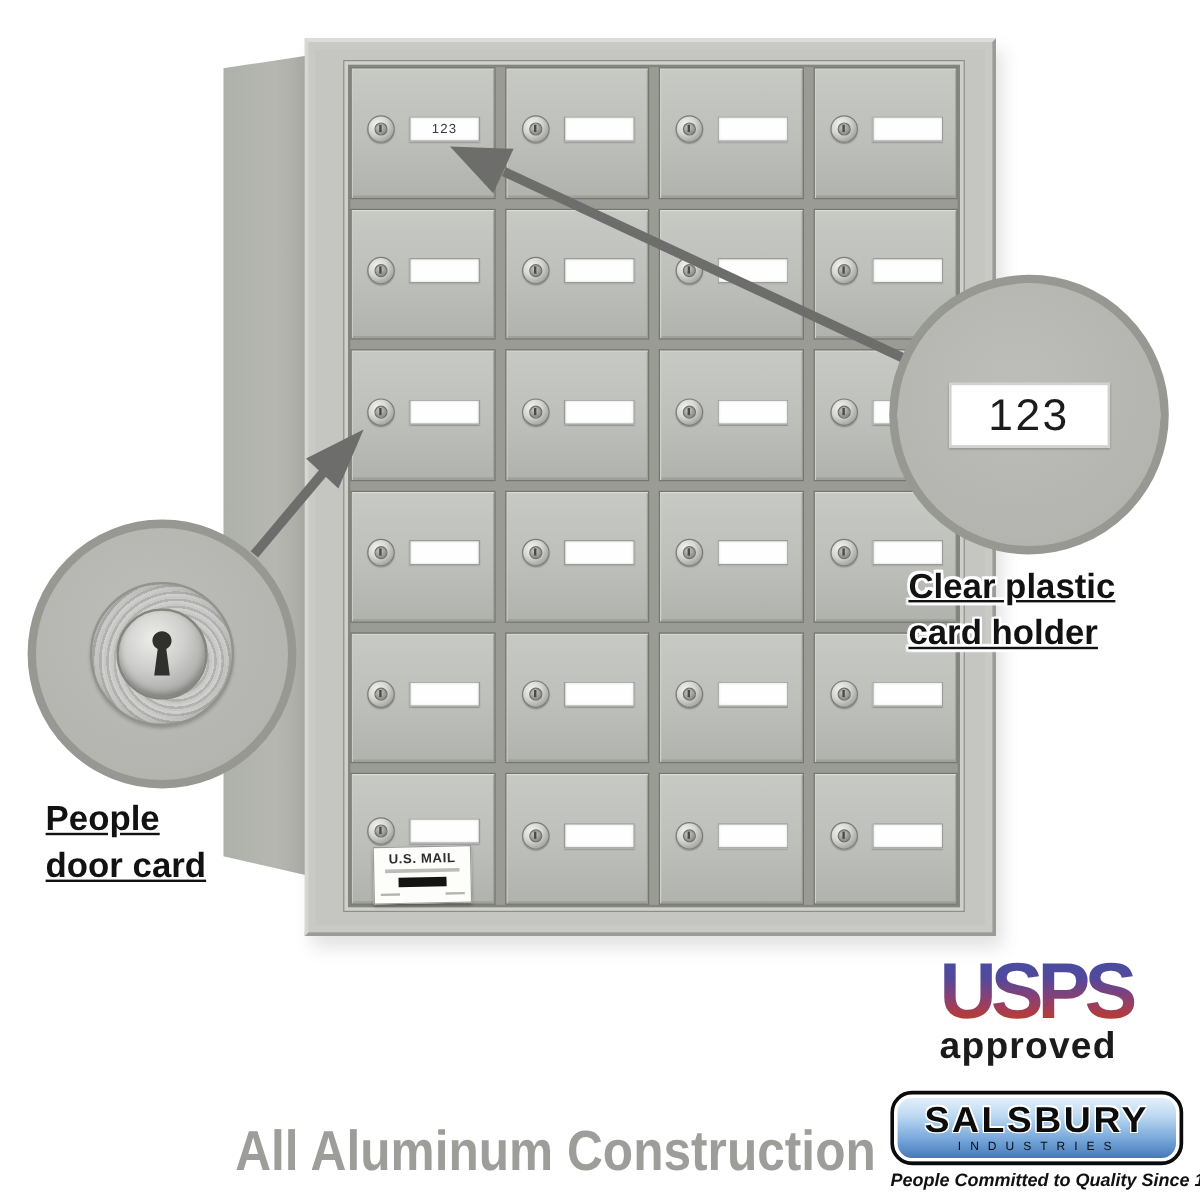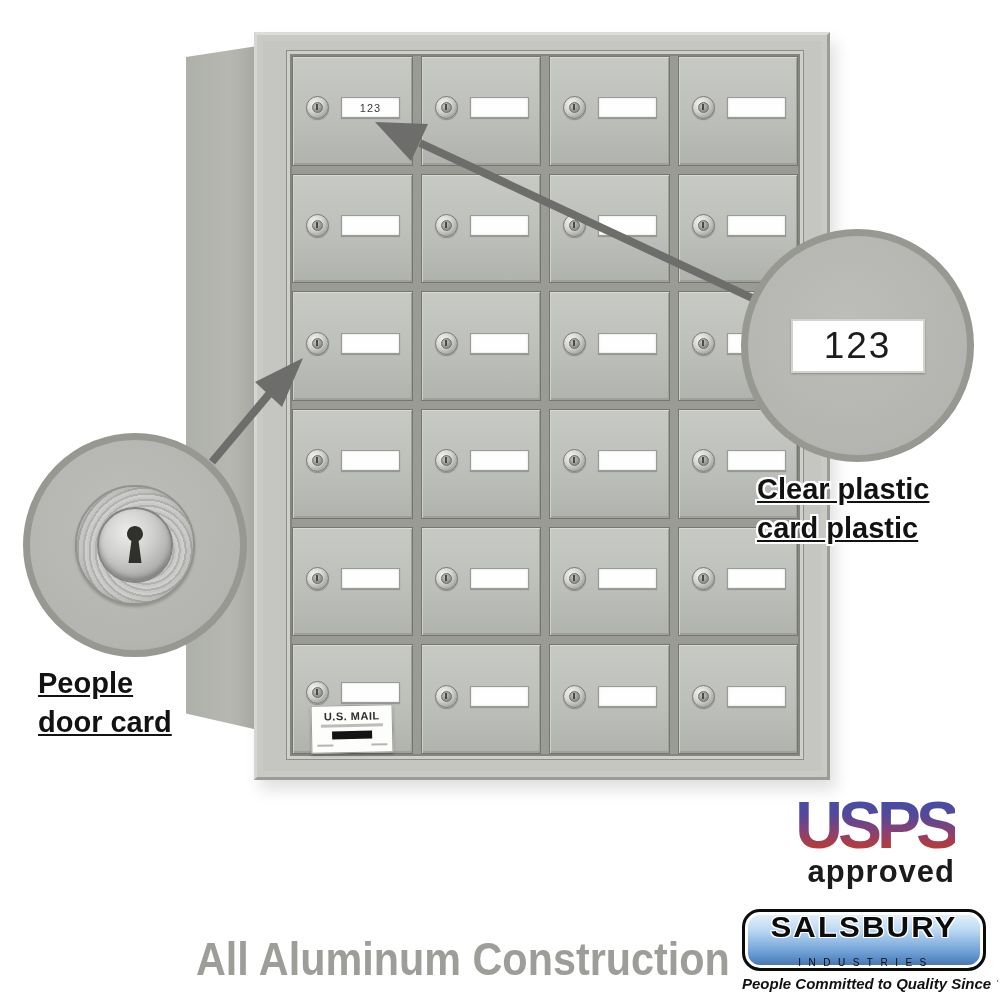"123" .stage { border-radius: 30px -> none }
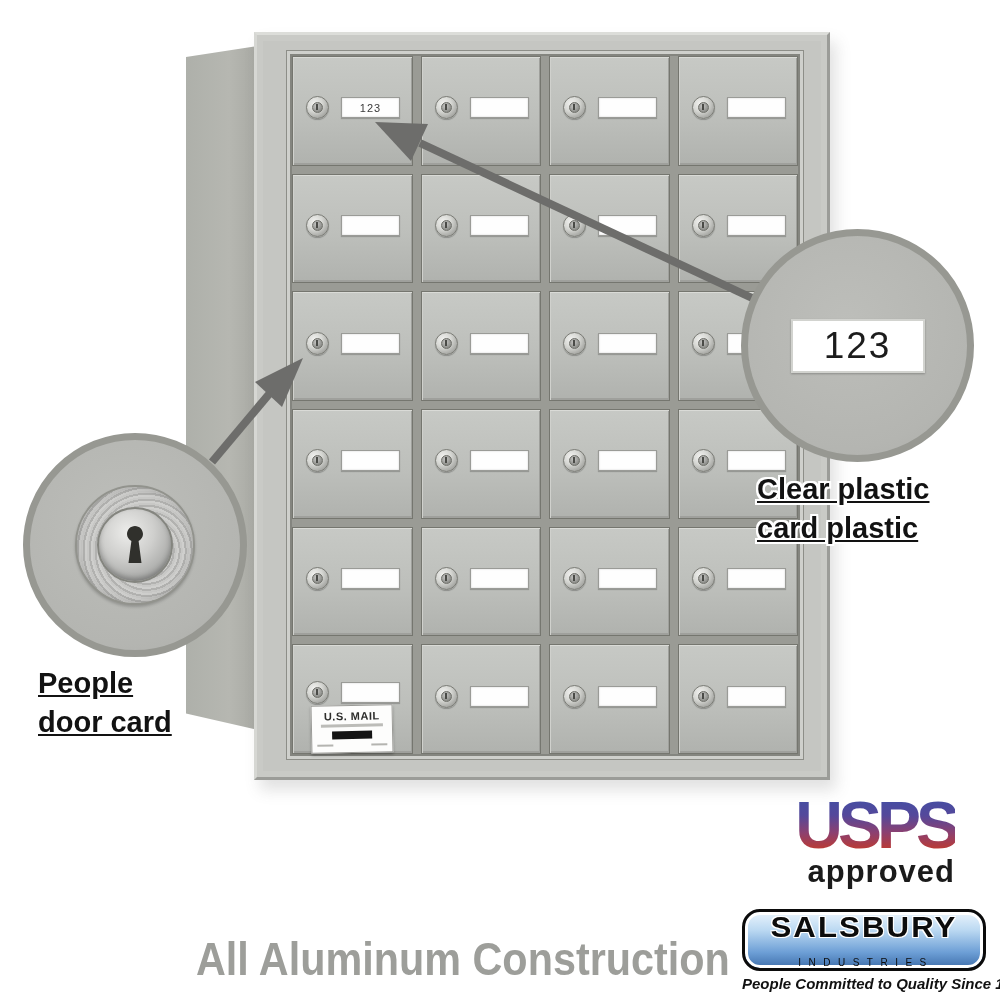"card plastic" span { text: plastic -> holder }
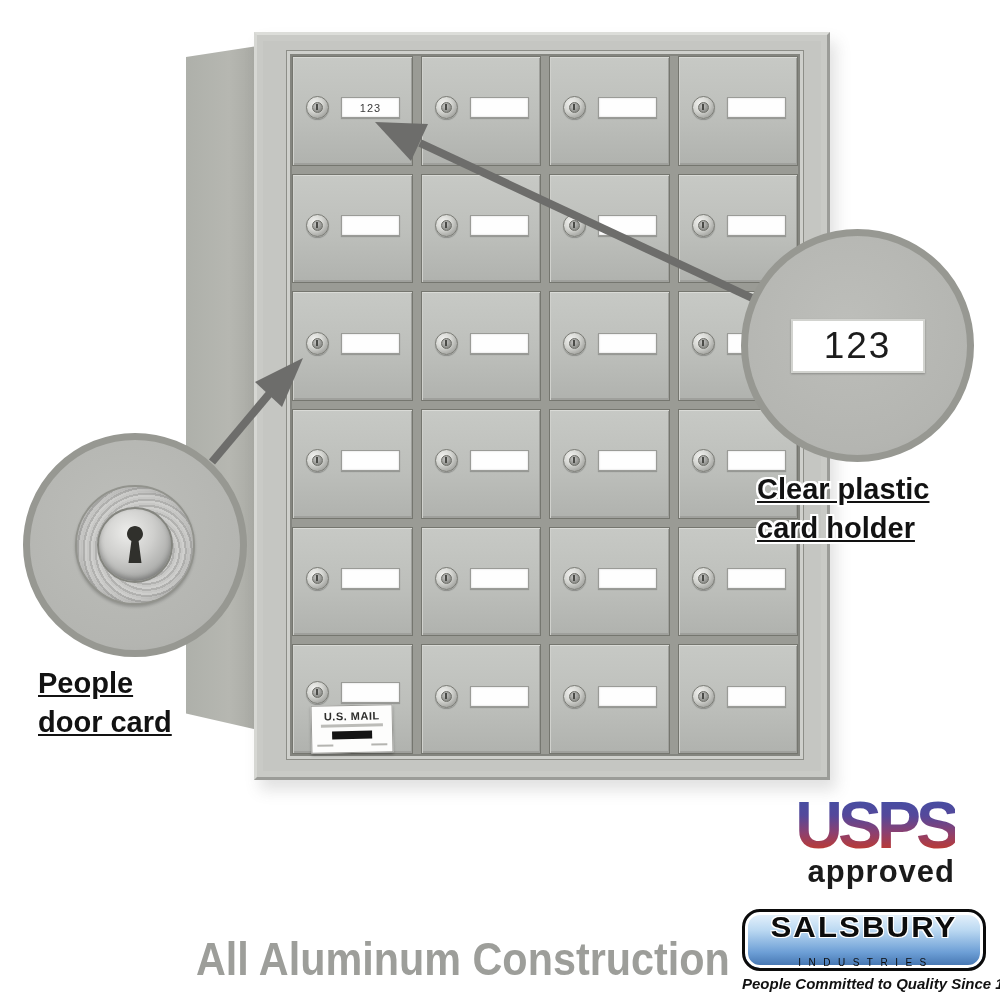"USPS" .usps { text-align: right -> left }
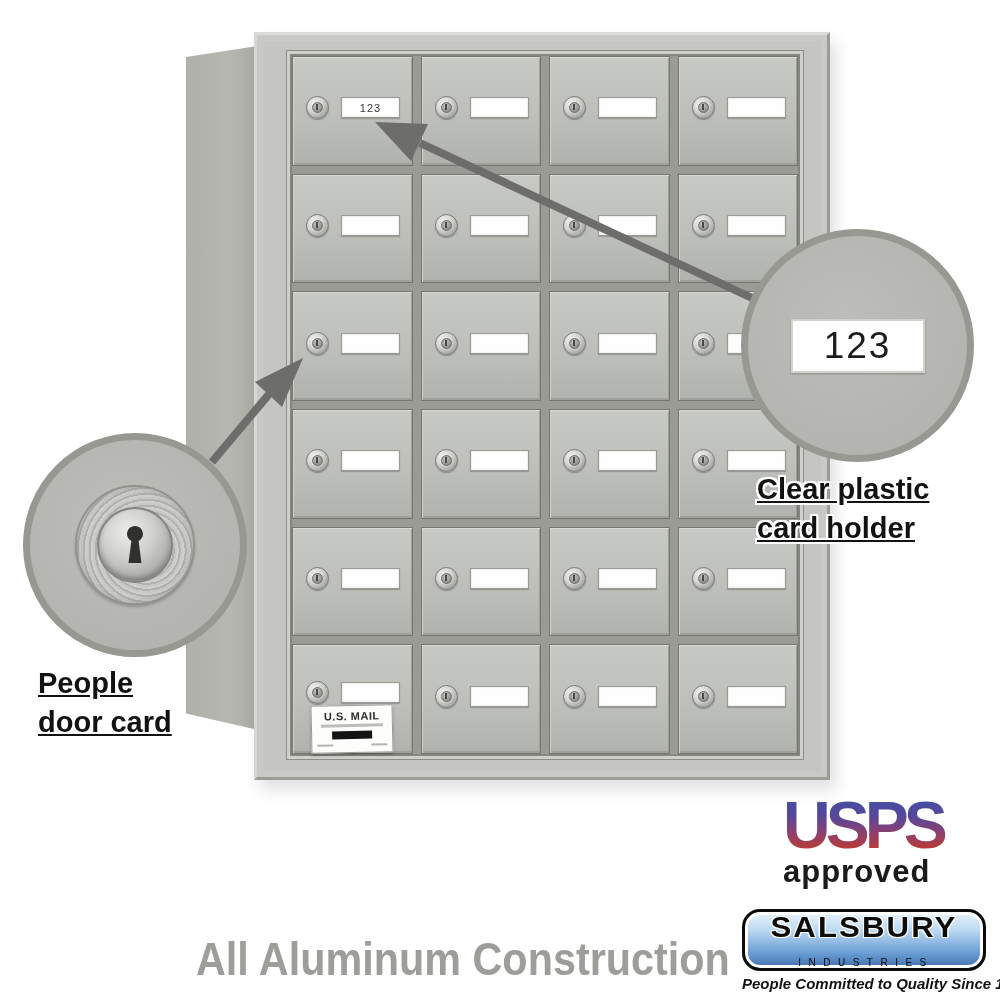"SALSBURY" .salsbury-box { justify-content: space-between -> center }
